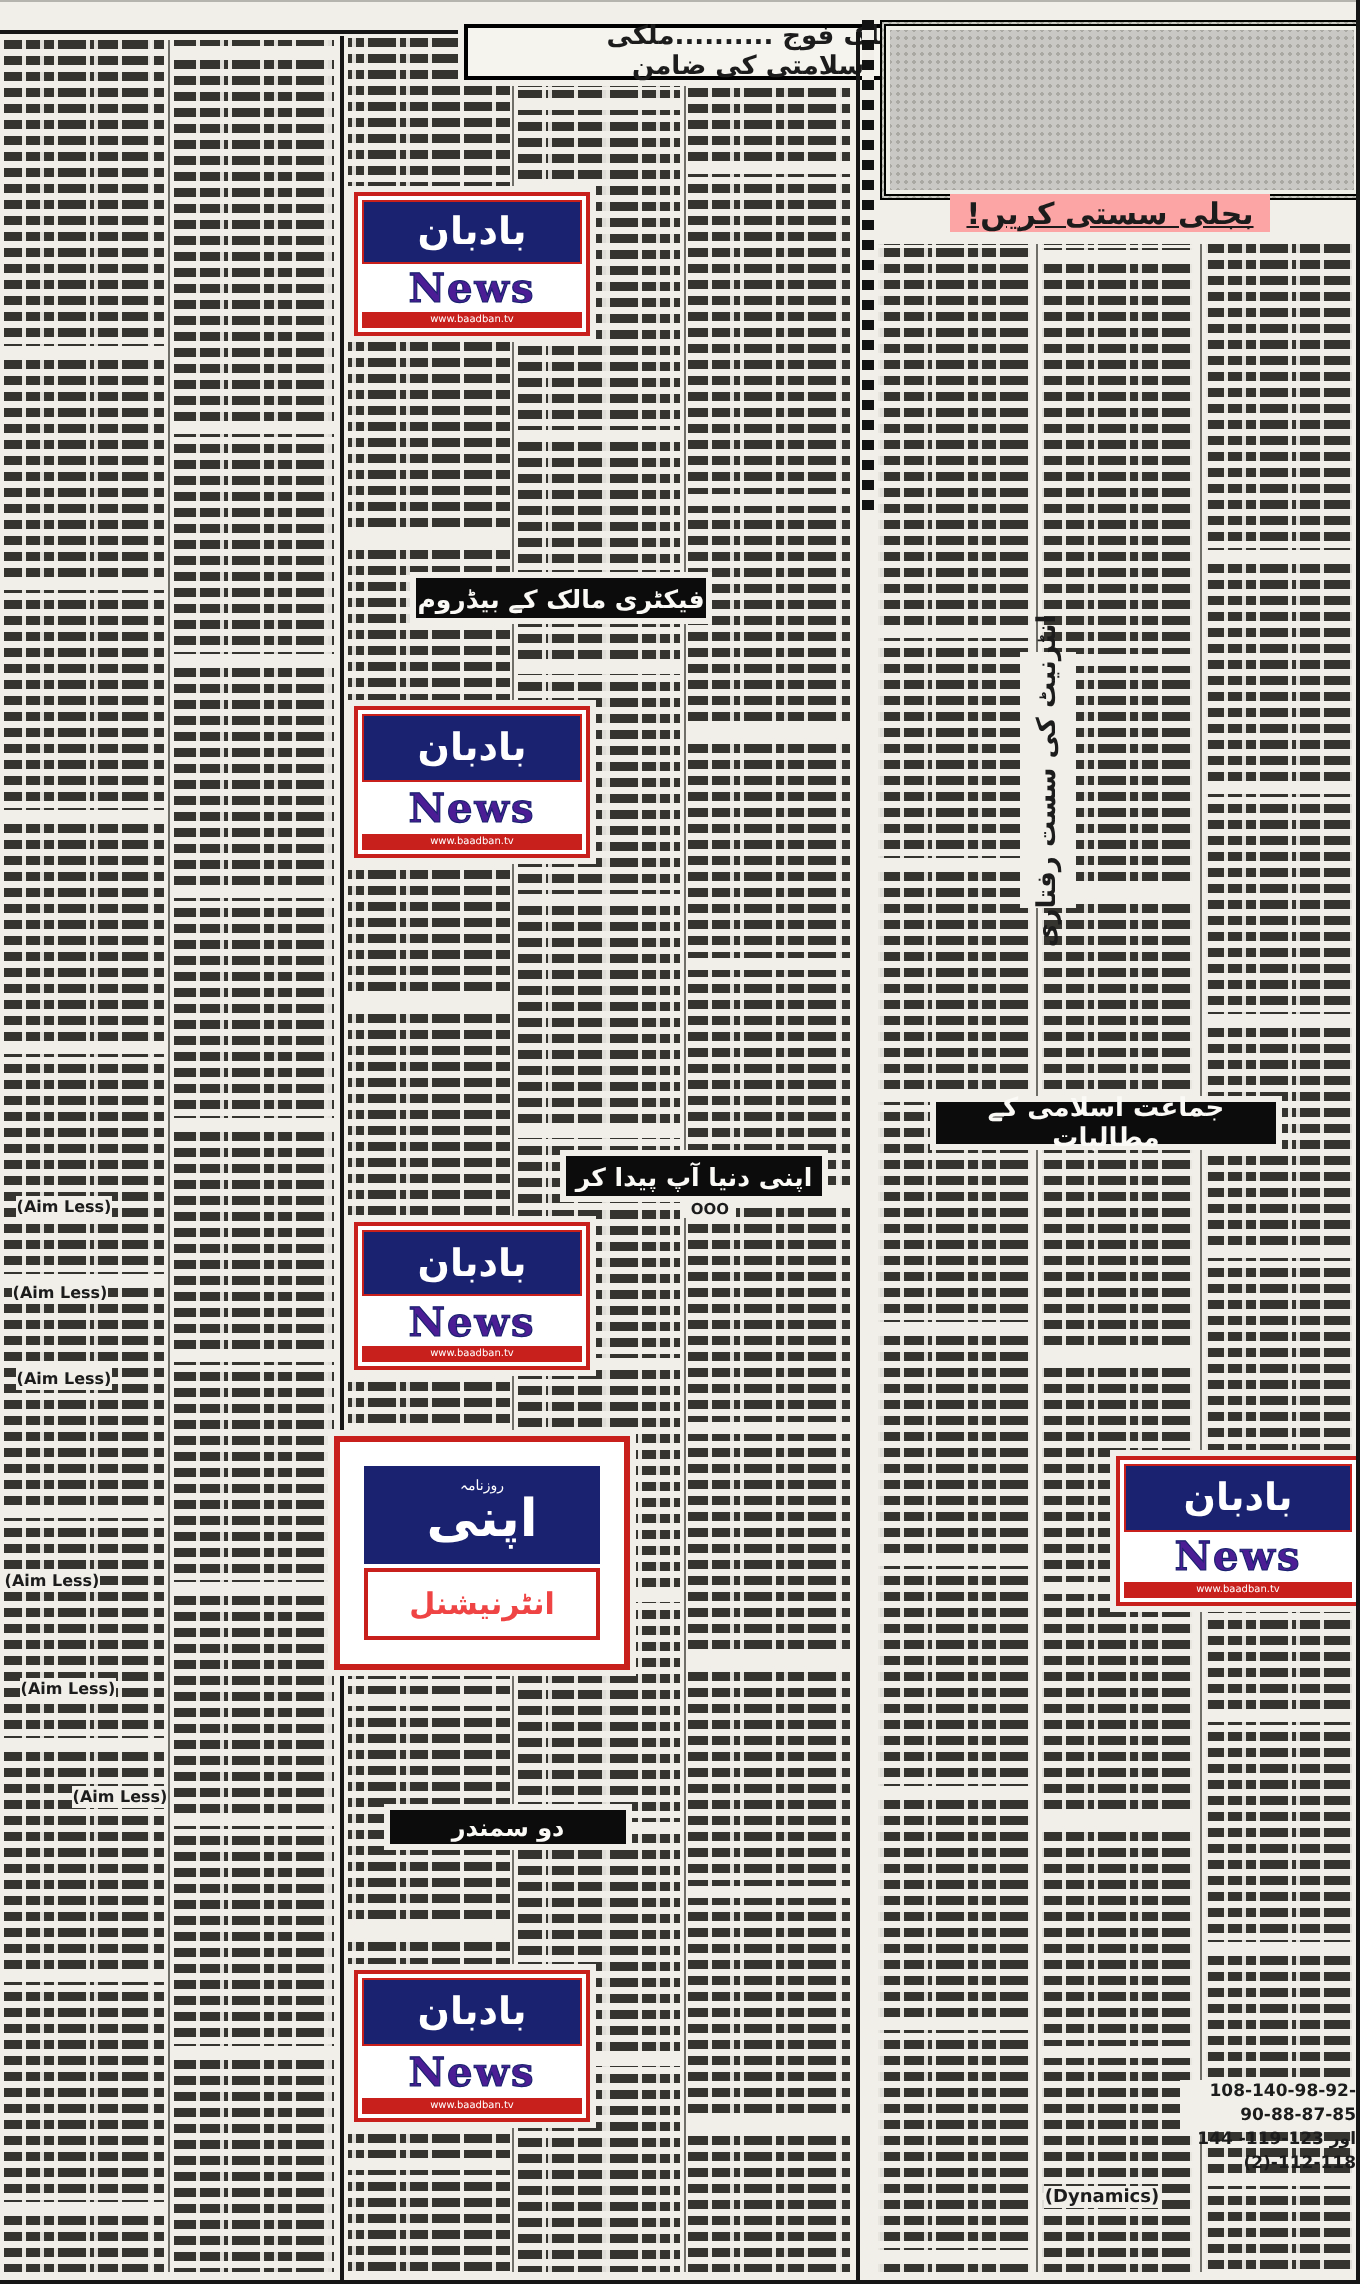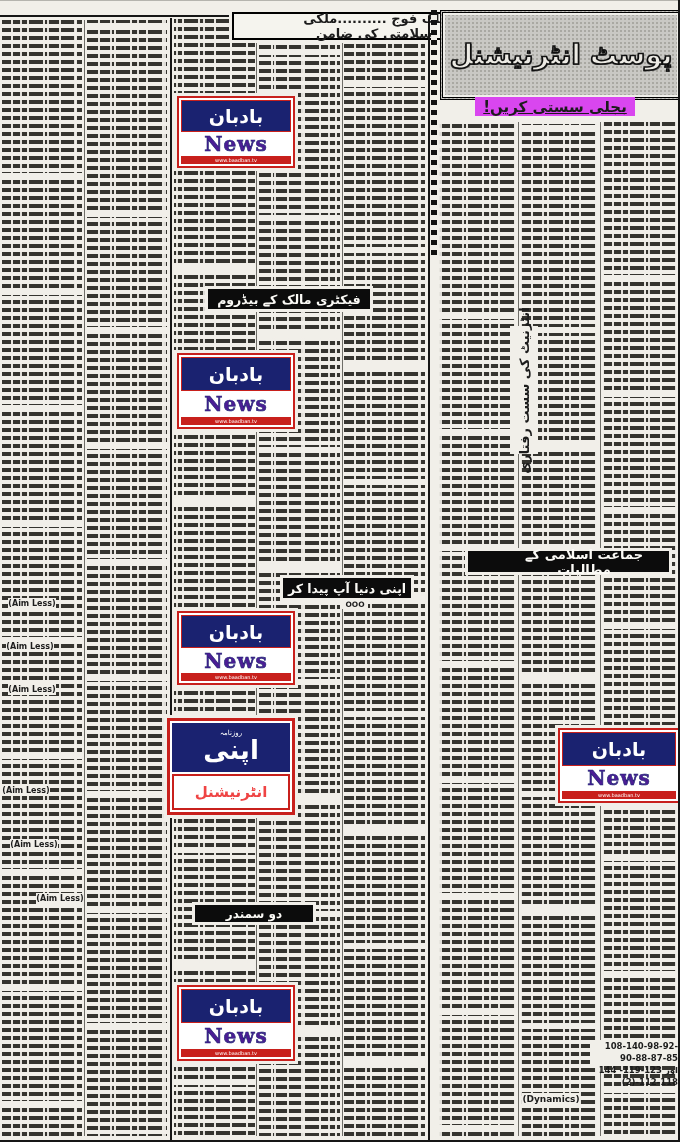"پوسٹ انٹرنیشنل" div.m1 { html: <div>پوسٹ انٹرنیشنل</div> -> none }
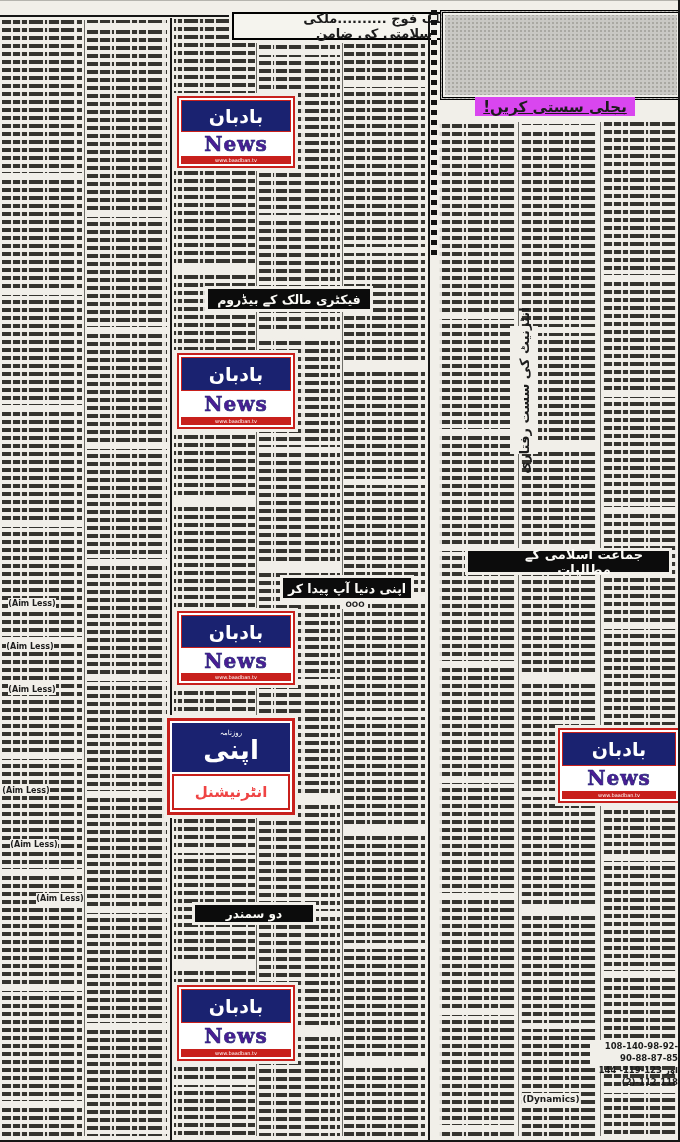"بجلی سستی کریں!" .lead { background: #d946ef -> #fca5a5 }
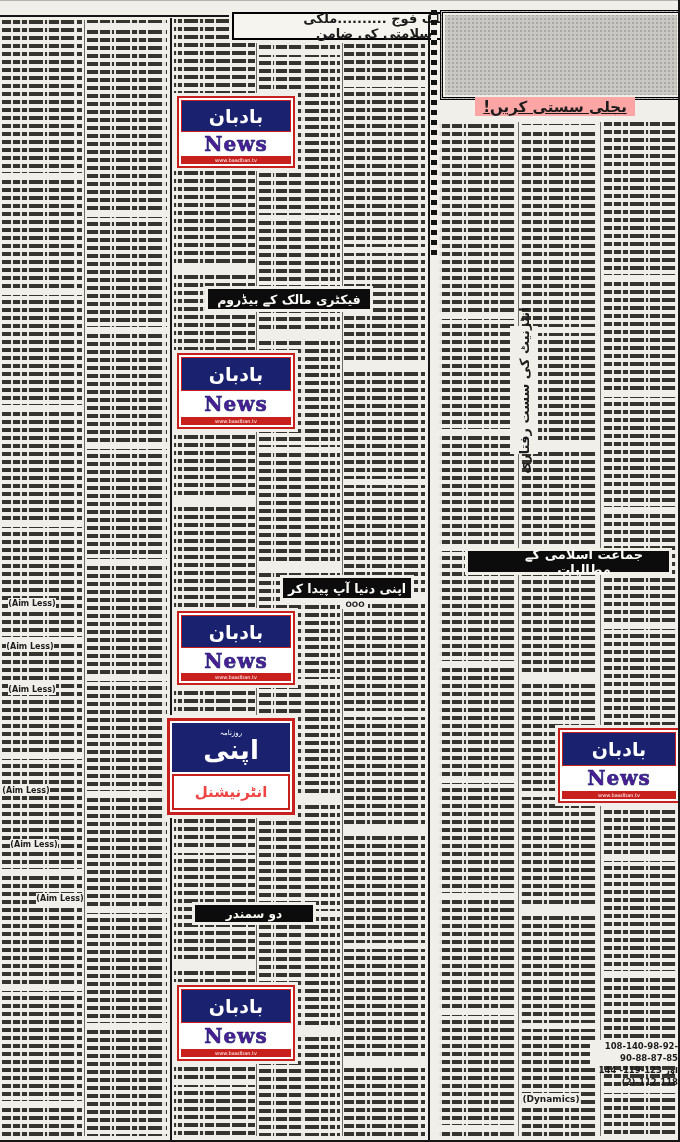"فیکٹری مالک کے بیڈروم" div.abs { width: 162px -> 145px }
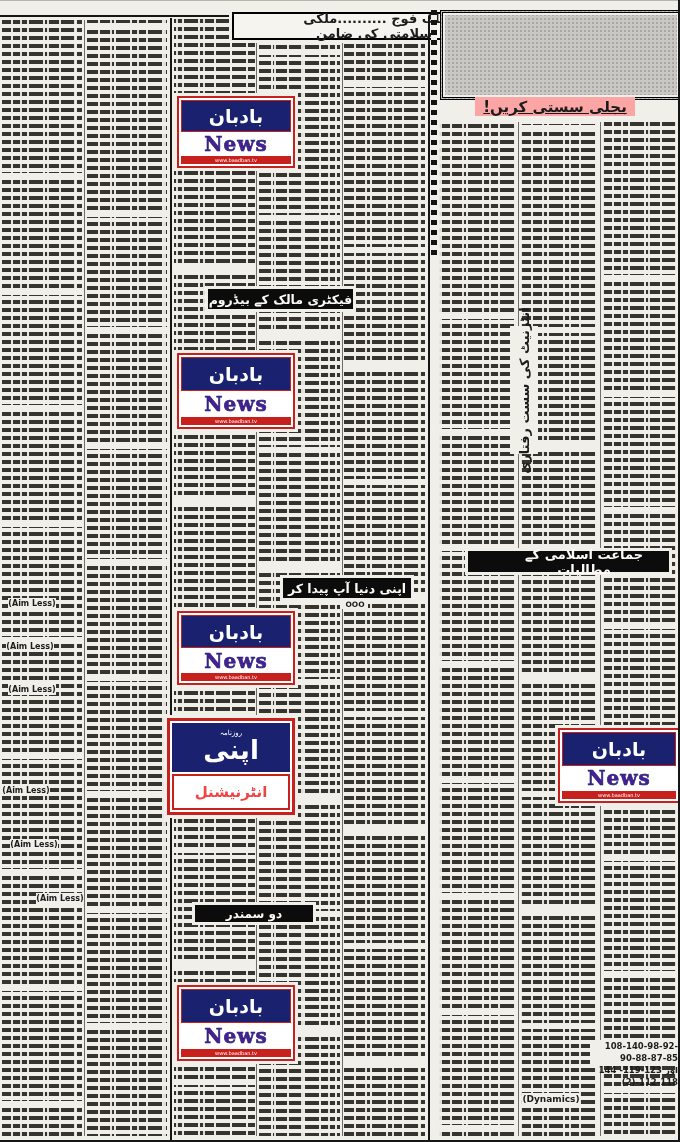"جماعت اسلامی کے مطالبات" div.abs { padding-left: 31px -> none }
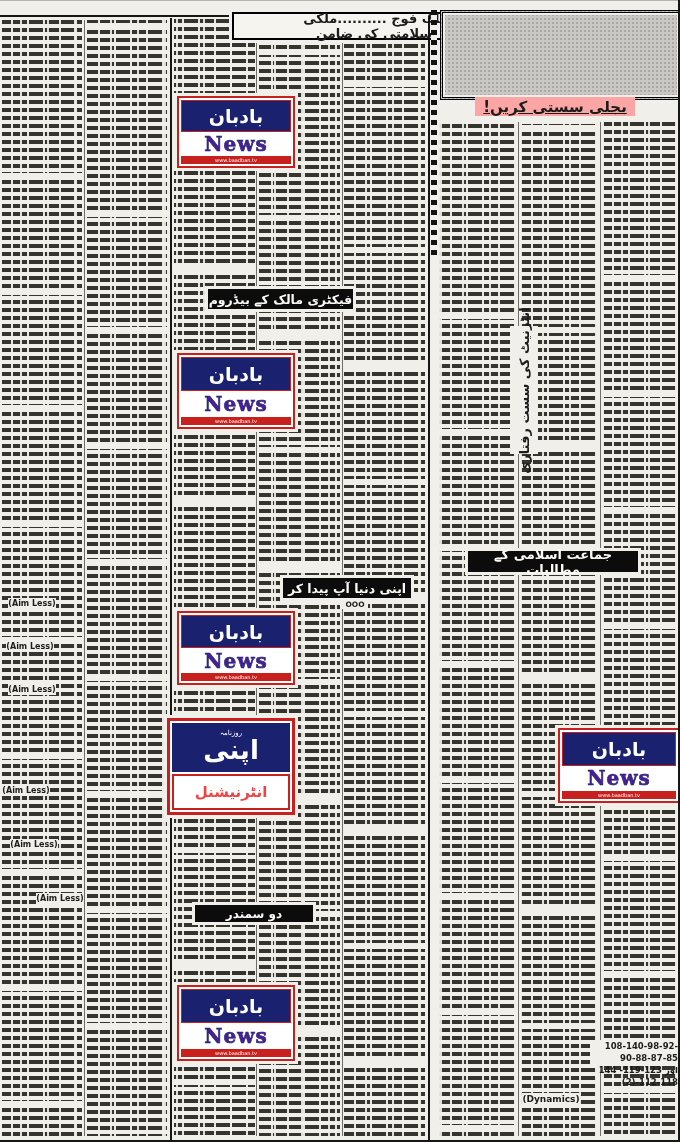"روزنامہ" .postintl { padding: 2px -> 12px }
